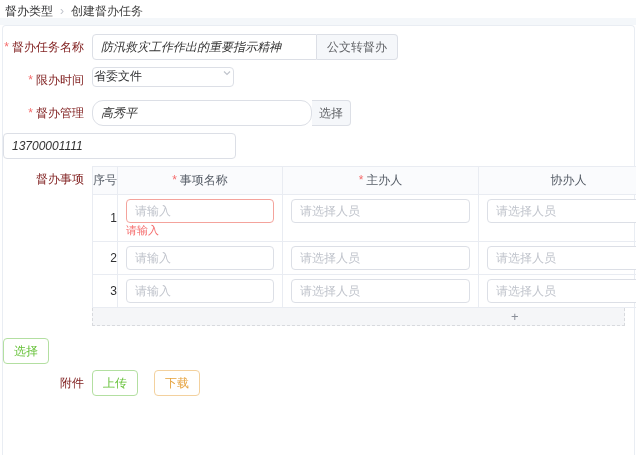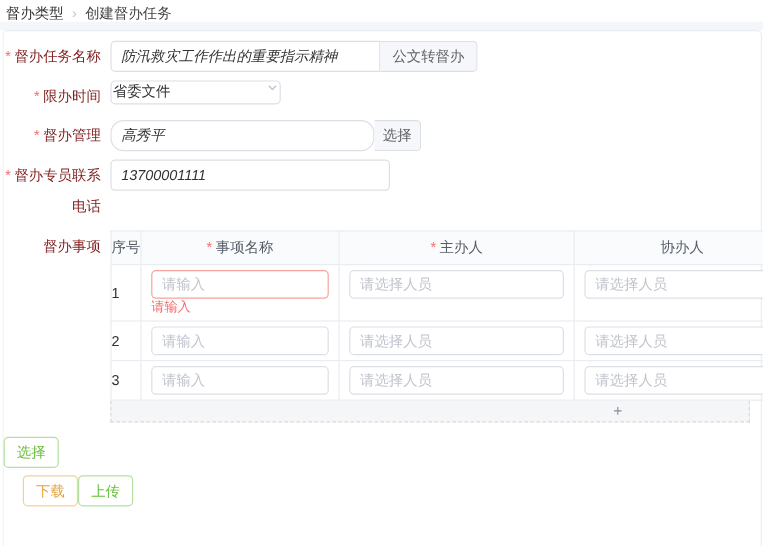"督办专员联系电话" div.flabel { html: <div>督办专员联系电话</div> -> none }
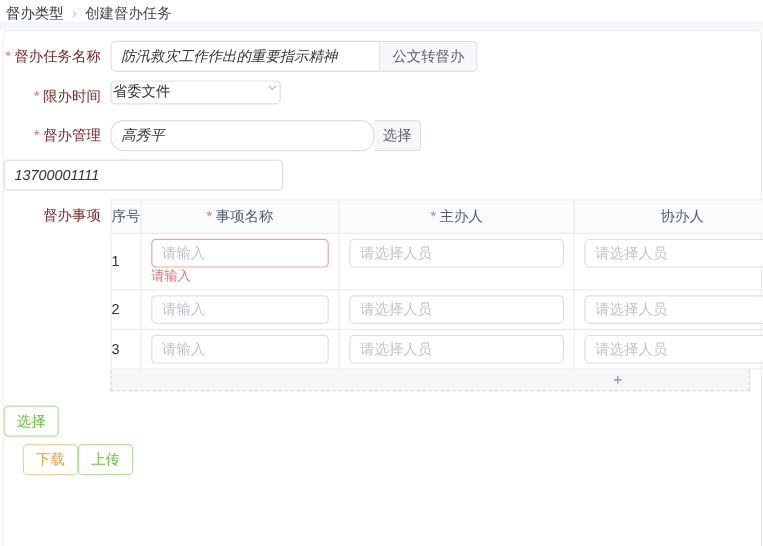"序号" .items-table th.center, .items-table td.center { text-align: left -> right }
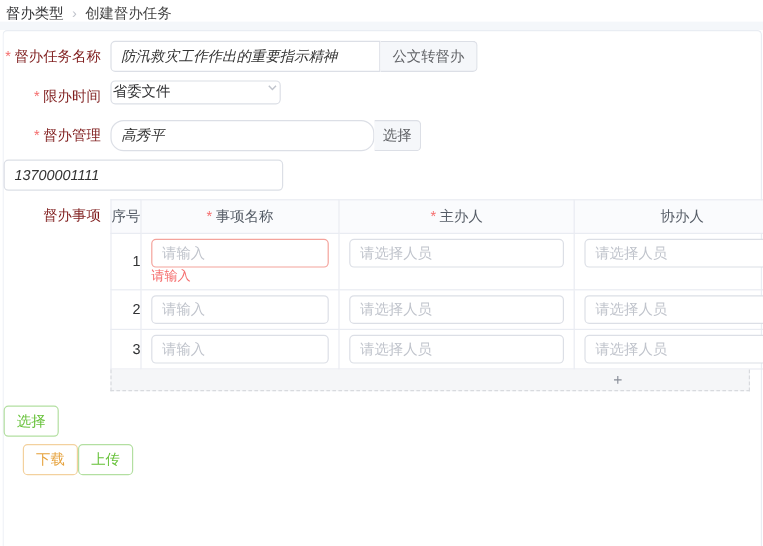"附件" div.flabel { html: none -> <div>附件</div> }
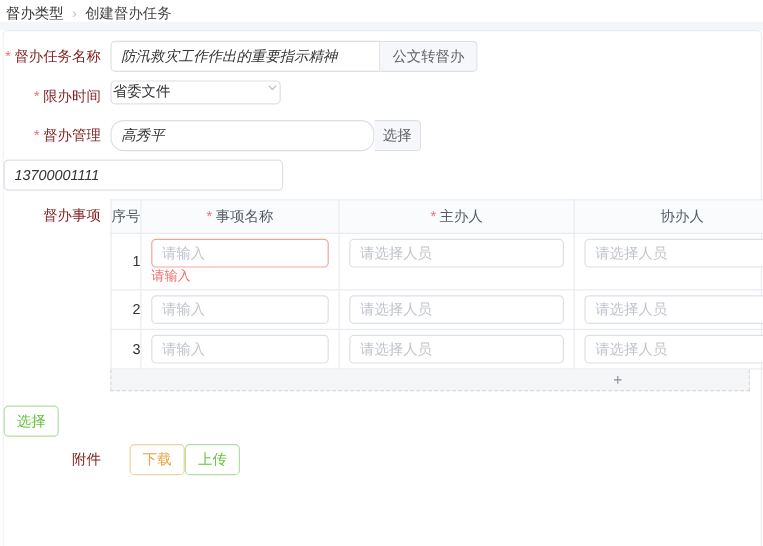"下载" button.btn { order: before "上传" -> after "上传" }
